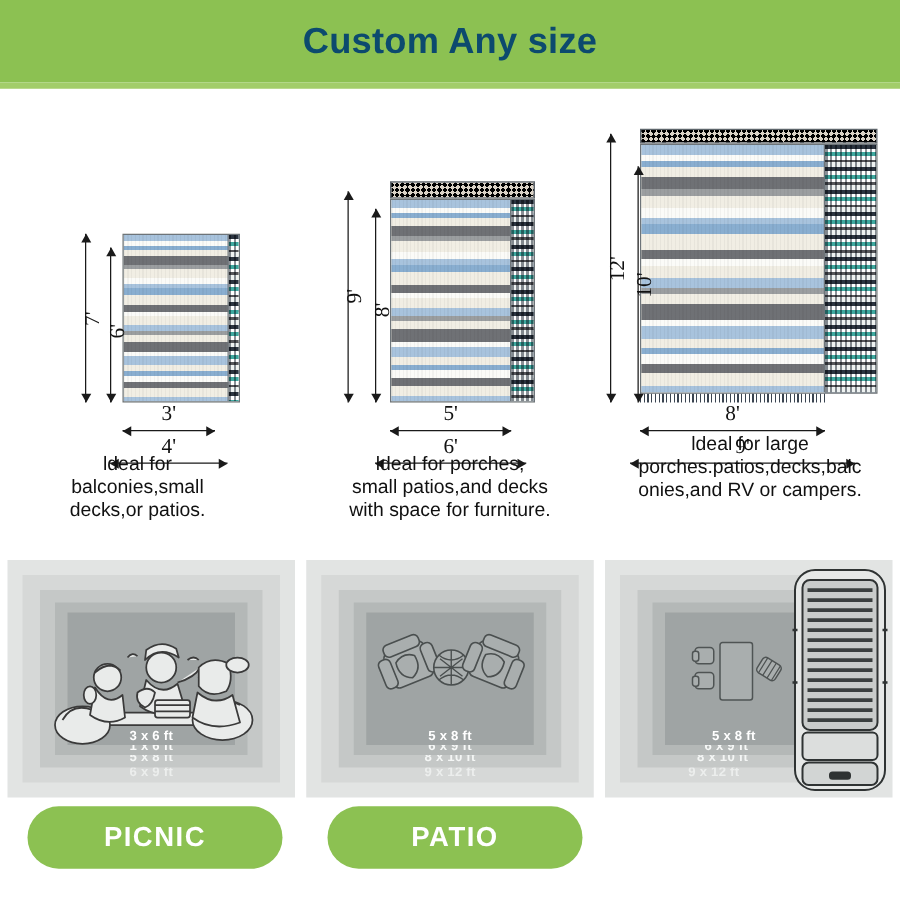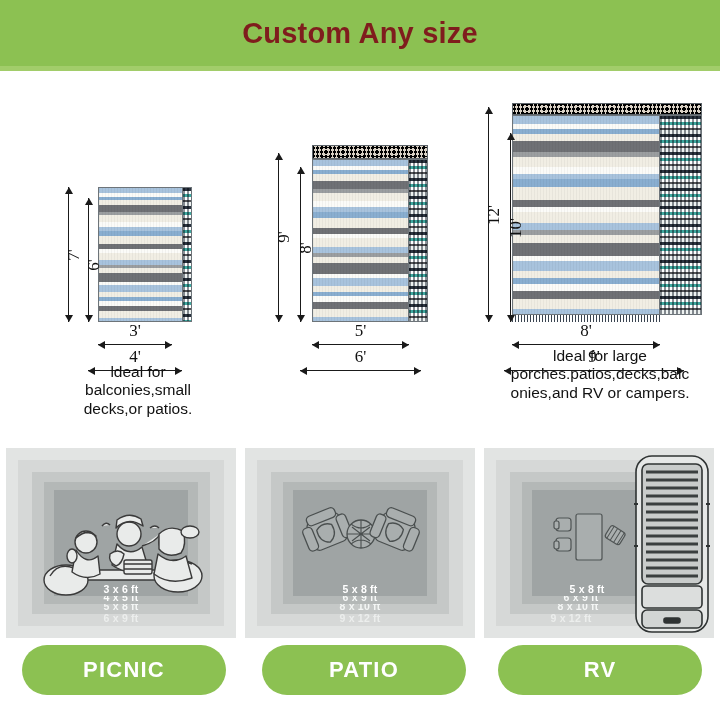"Custom Any size" .header-title { color: #7f1d1d -> #0c4a6e }
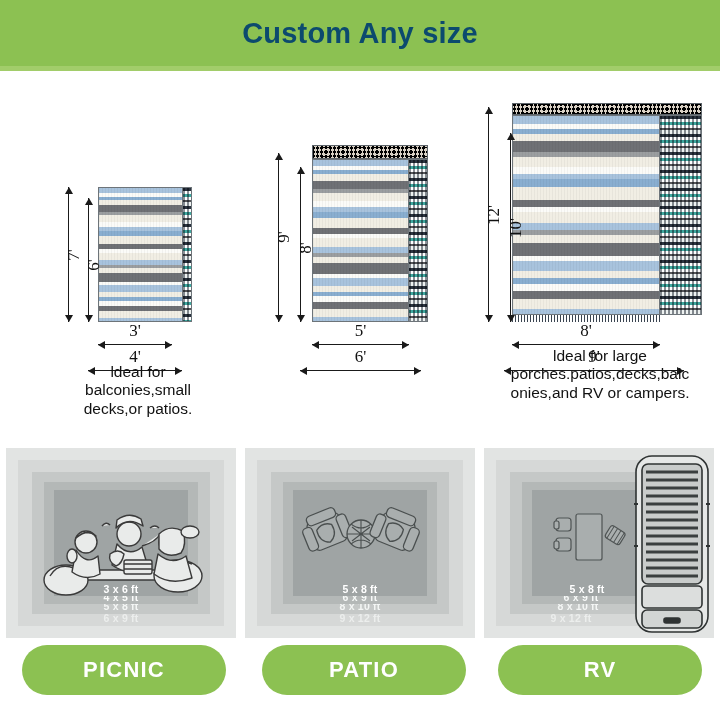"ldeal for" div.caption { left: 32px -> 4px }
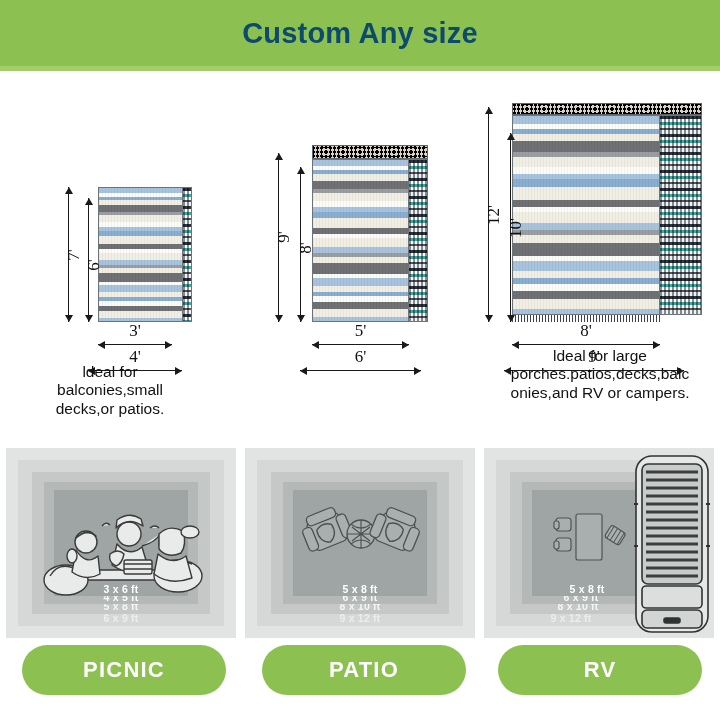"ldeal for porches," div.caption { html: none -> <div>ldeal for porches,<br>small patios,and decks<br>with space for furniture.</div> }
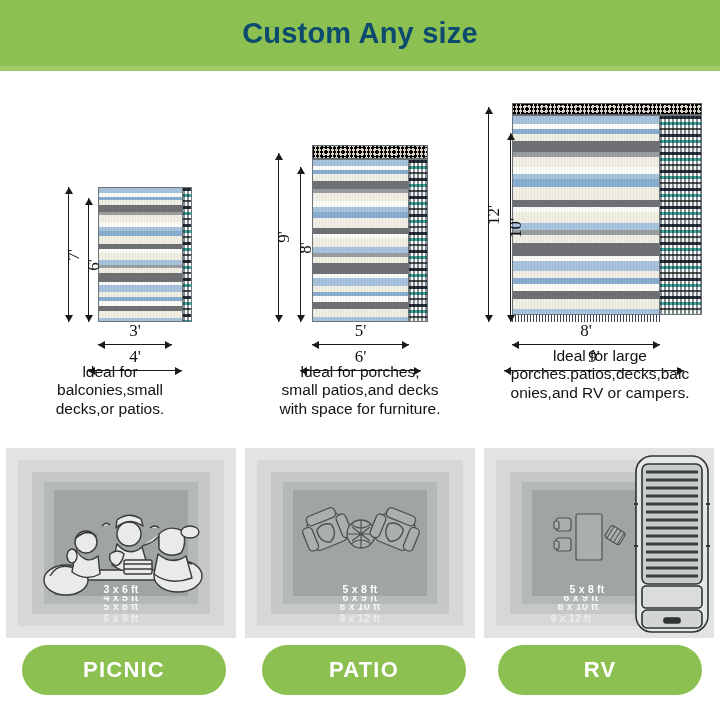"4 x 5 ft" div.nest-label { text: 4 x 5 -> 1 x 6 }
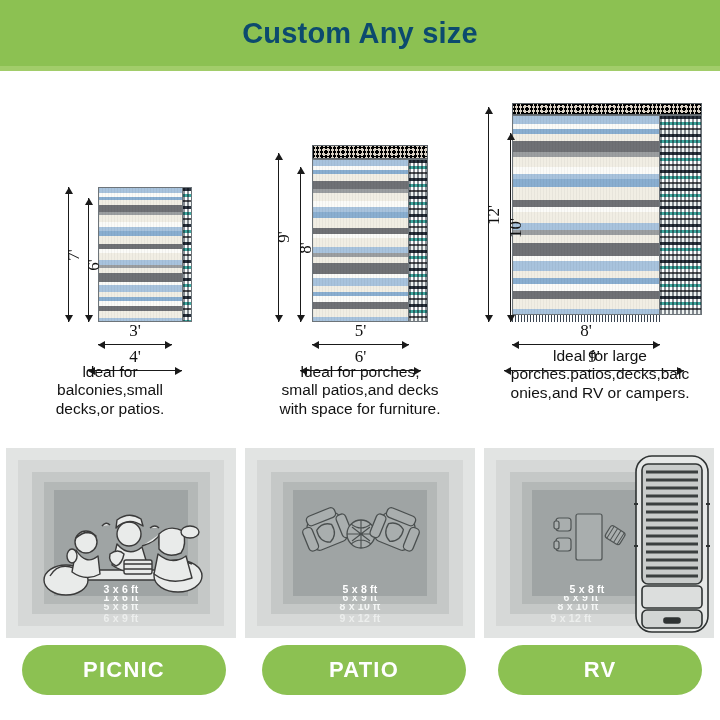"RV" div.pill { html: <div> <span>RV</span> </div> -> none }
